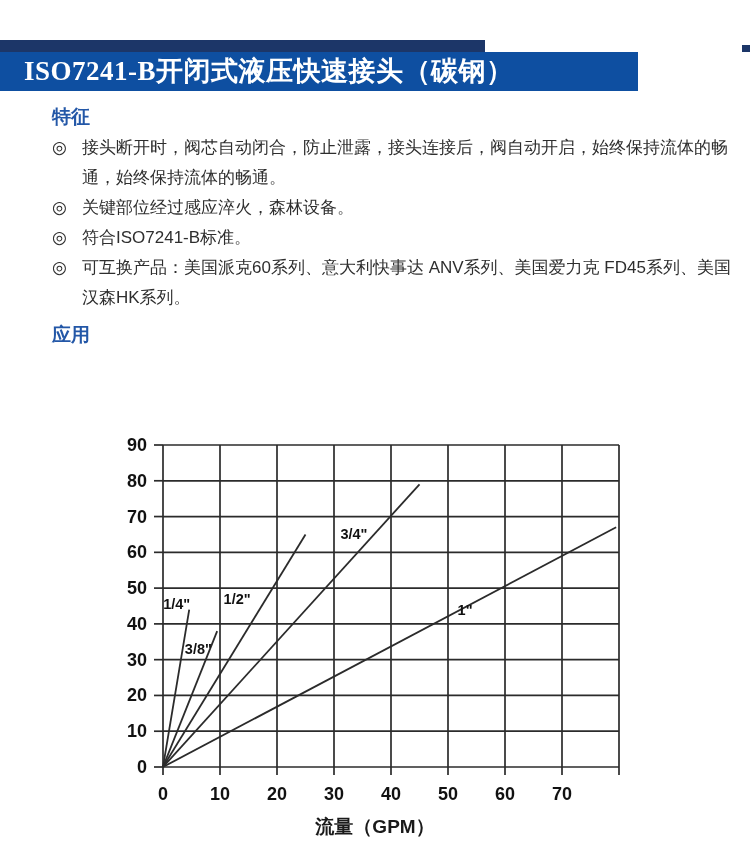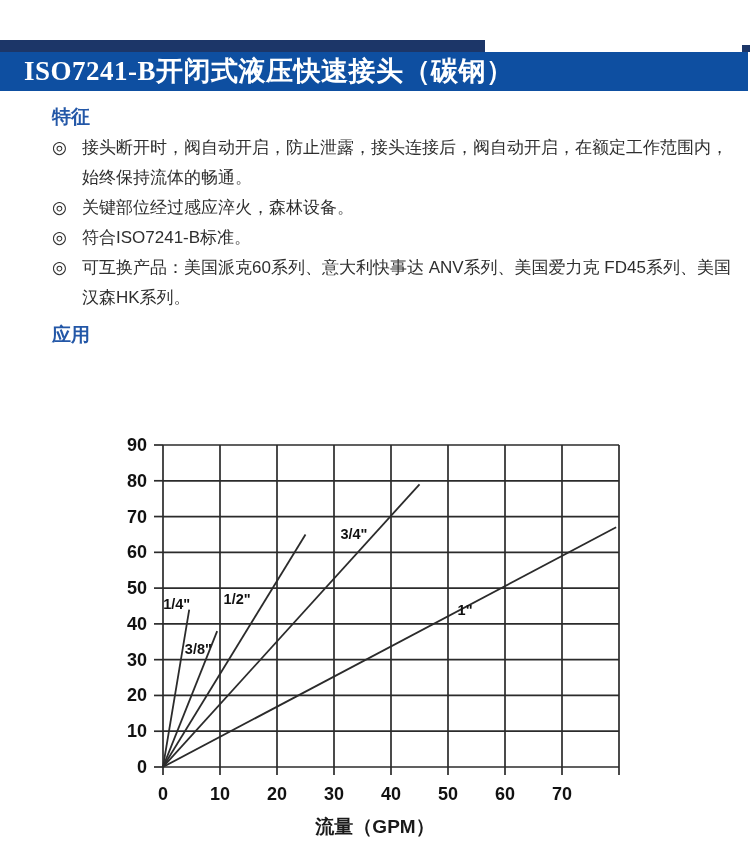"ISO7241-B开闭式液压快速接头（碳钢）" .banner { width: 748px -> 638px }
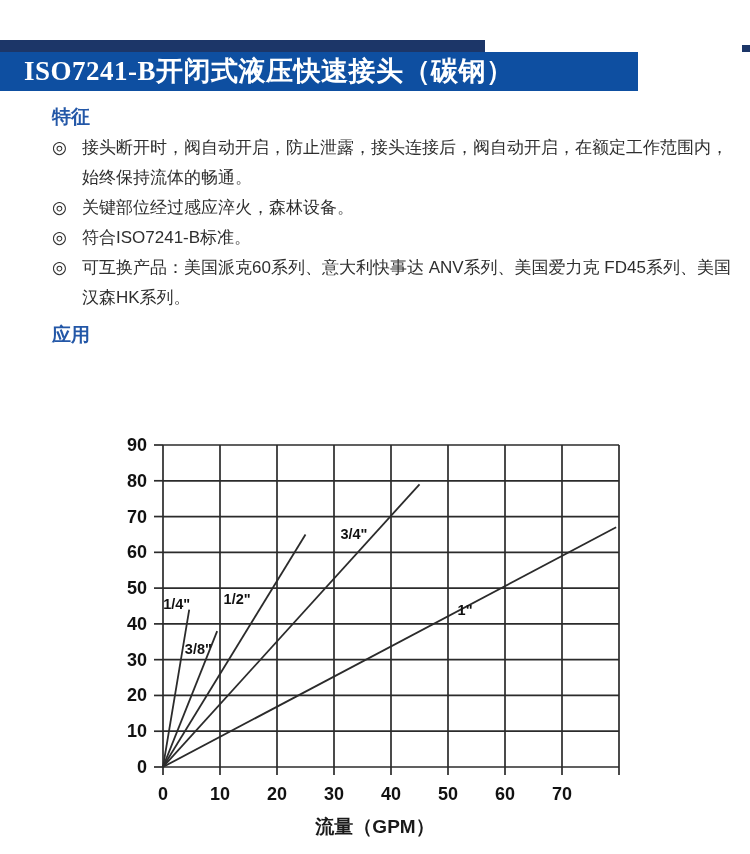"接头断开时，阀自动开启，防止泄露，接头连接后，阀自动开启，在额定工作范围内，始终" span.ftext { text: 自动开启，防止泄露，接头连接后，阀自动开启，在额定工作范围内 -> 芯自动闭合，防止泄露，接头连接后，阀自动开启，始终保持流体的畅通 }
